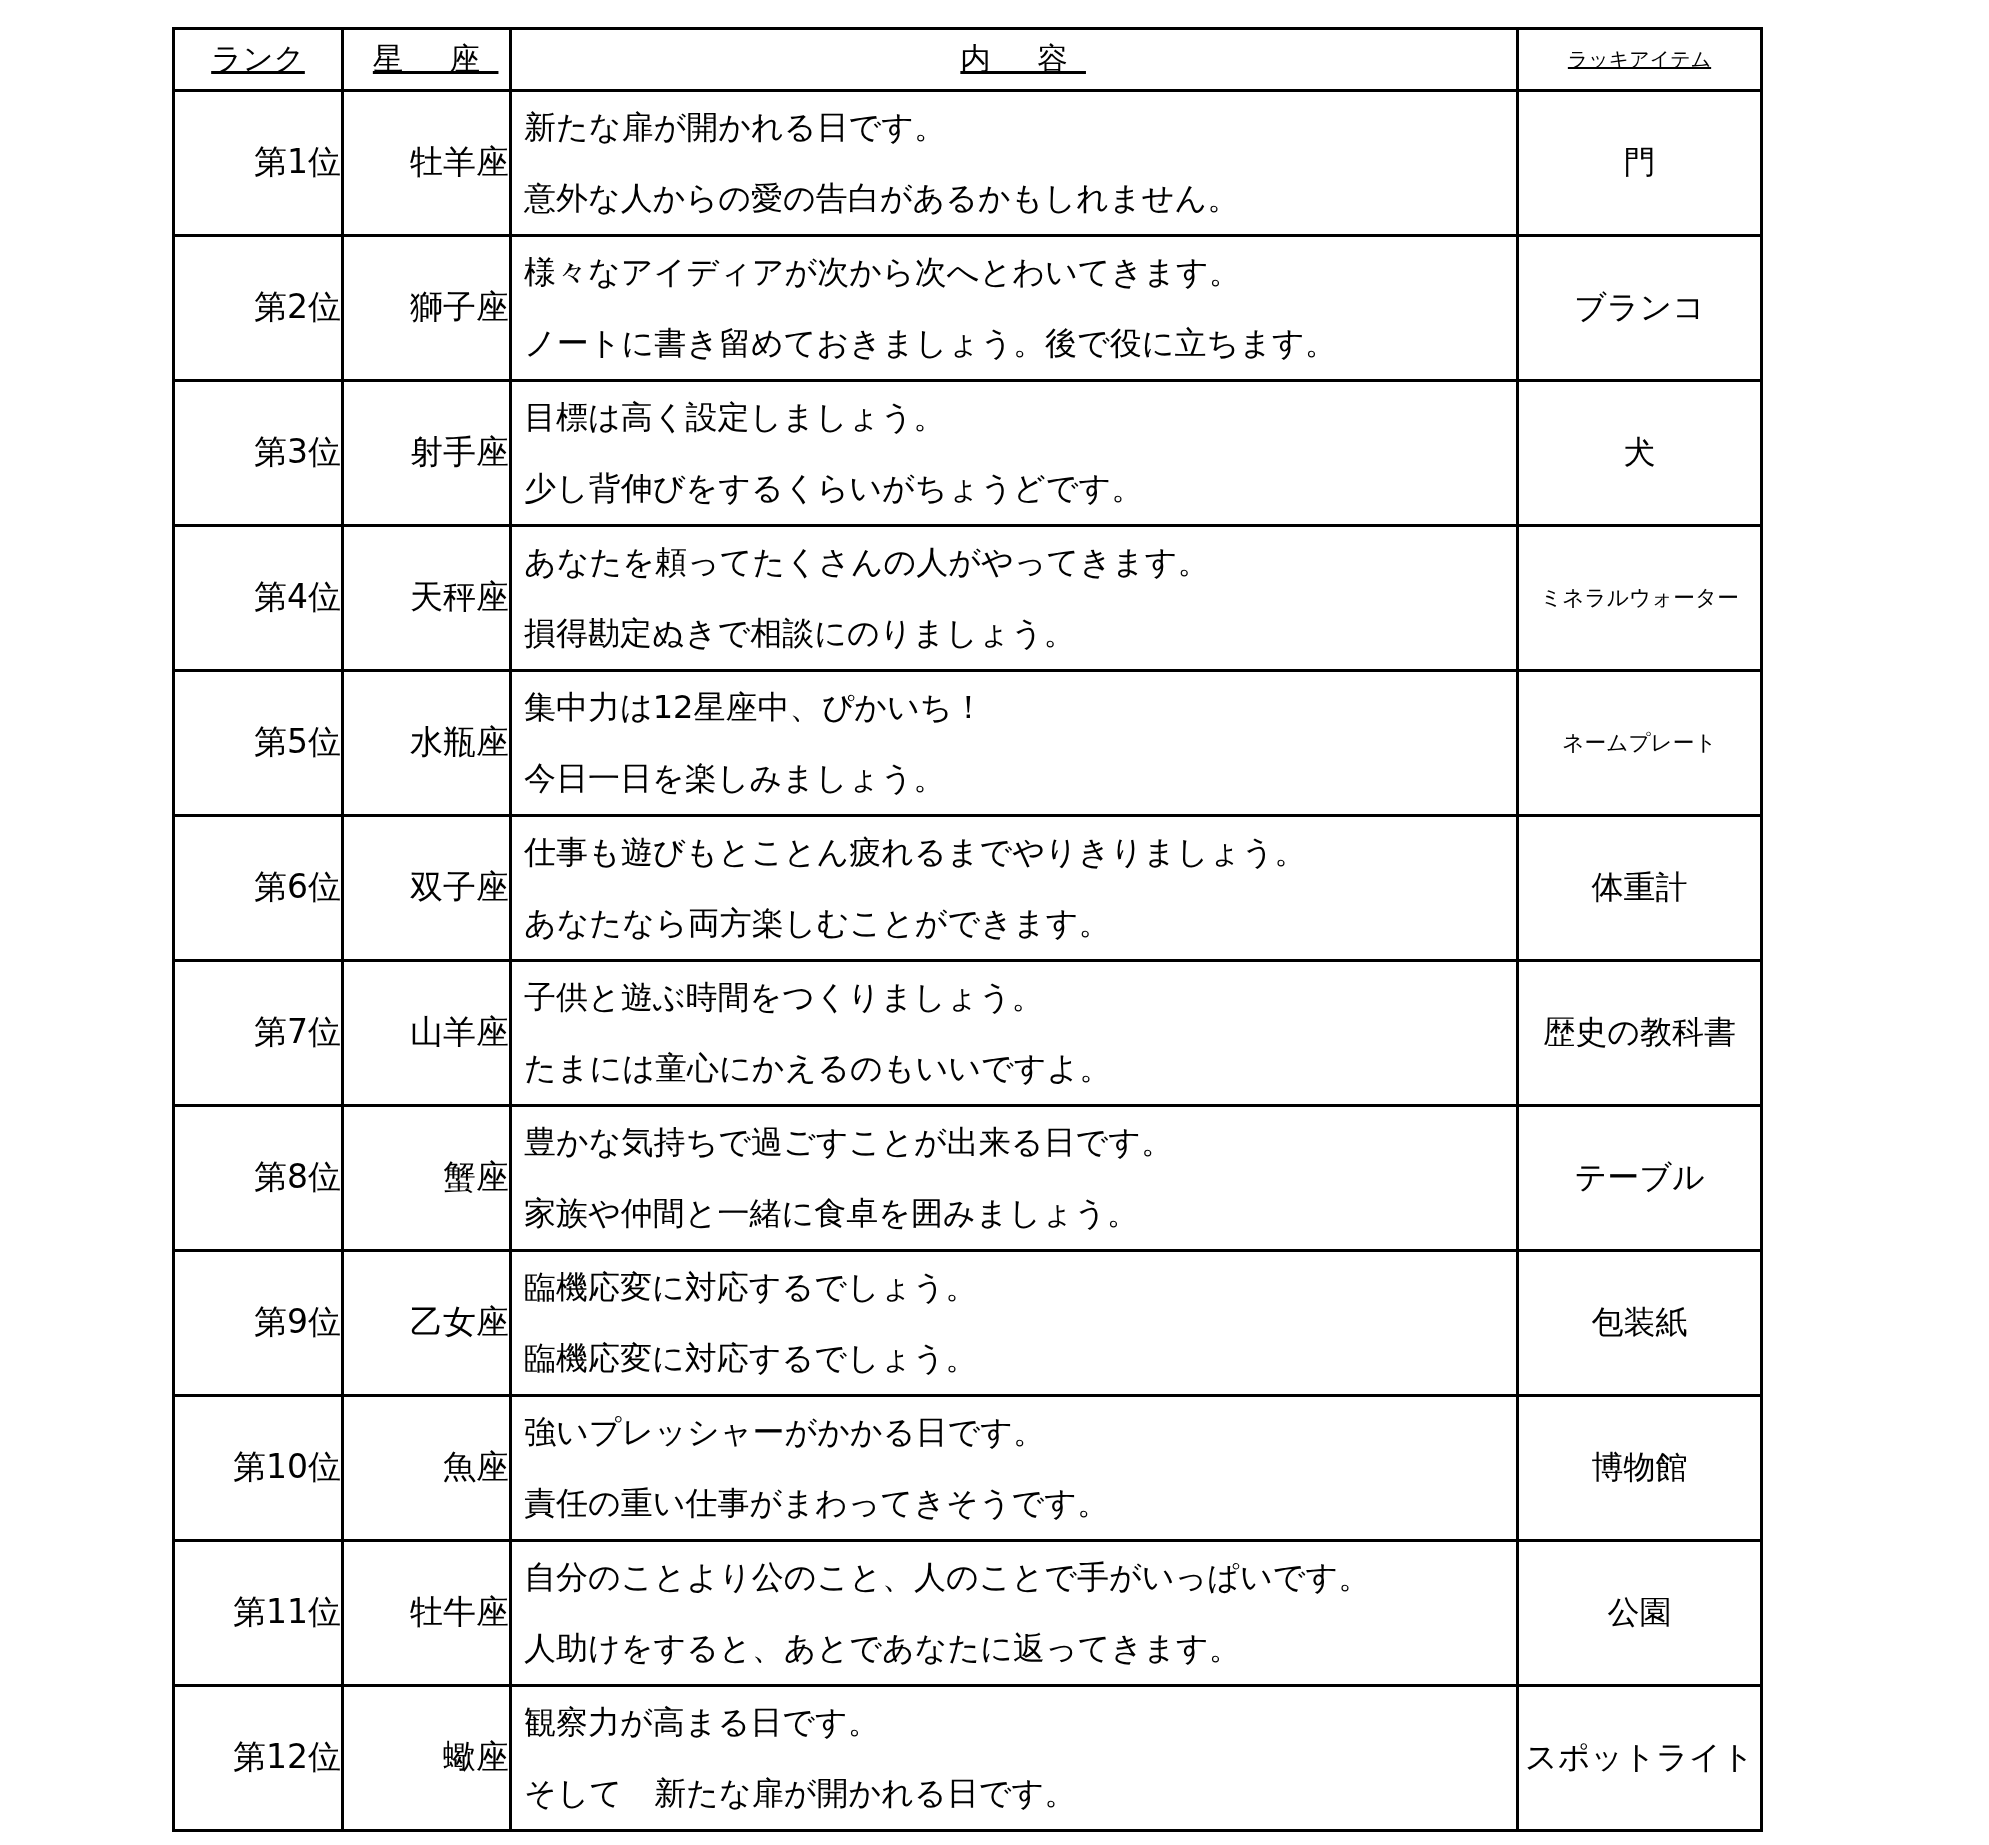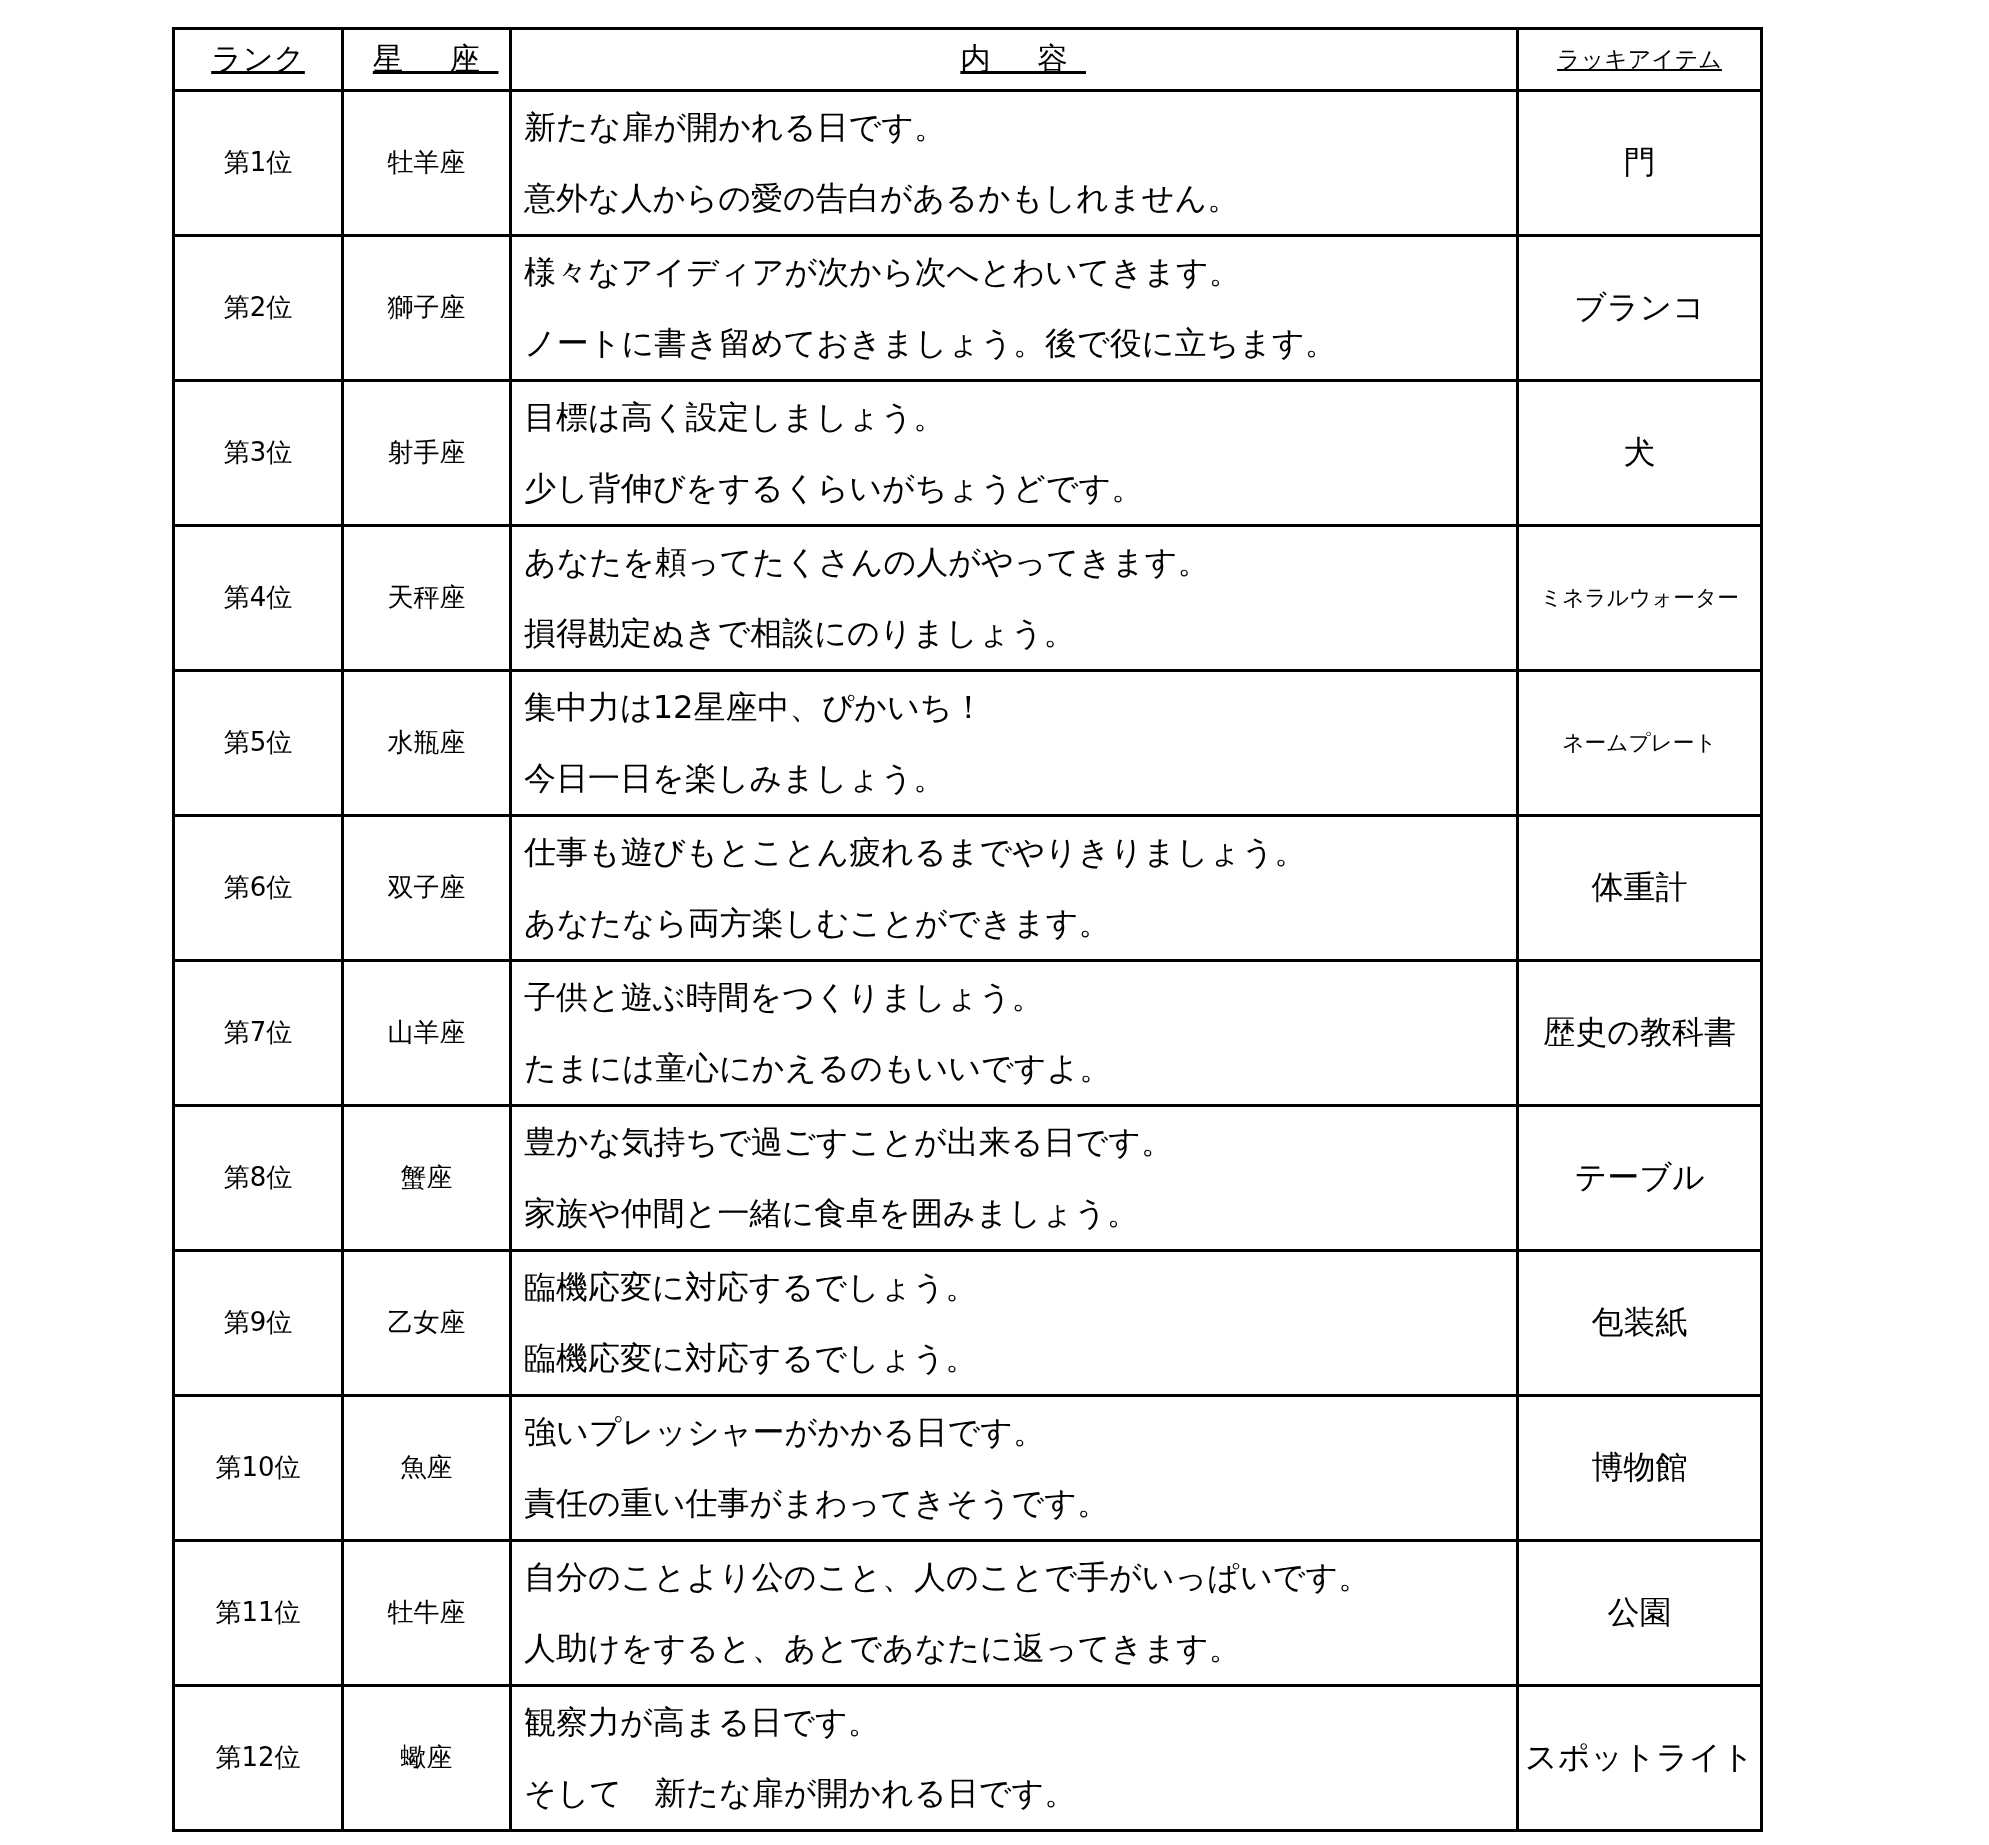"ラッキアイテム" tr.head th.item-h { font-size: 23px -> 20px }
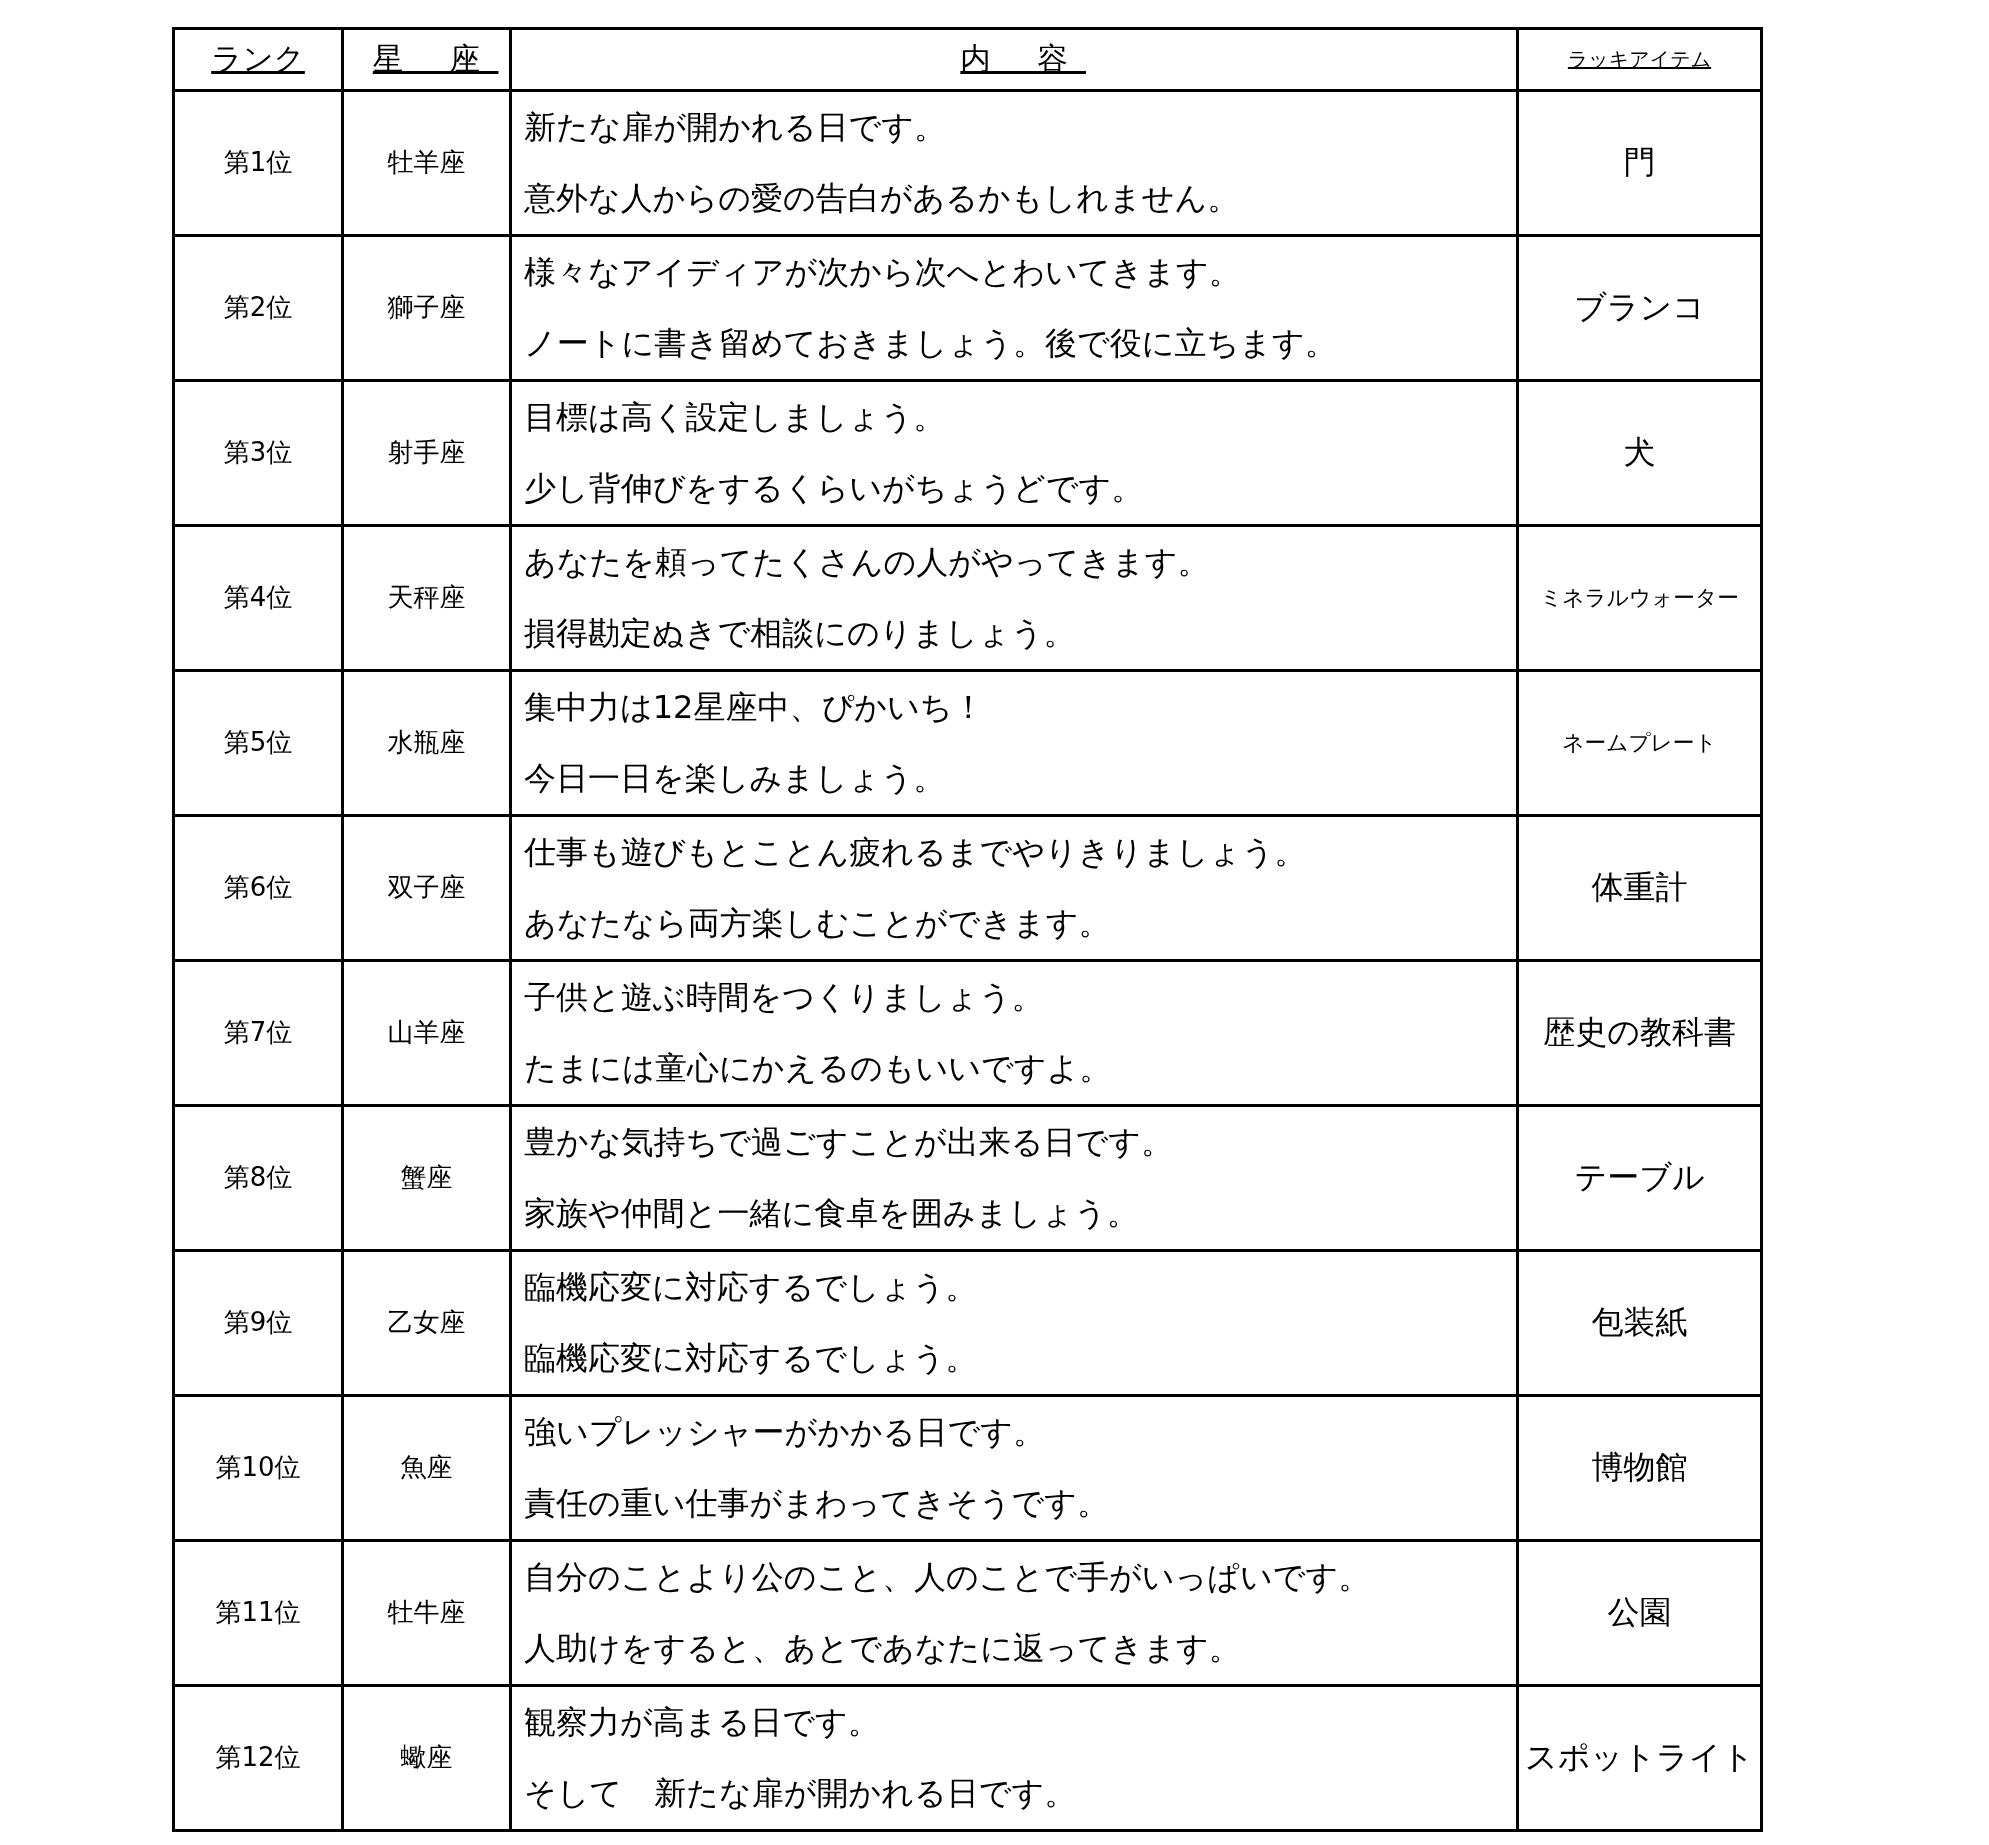"第1位" td.rank, td.sign { font-size: 26px -> 33px; text-align: center -> right }
